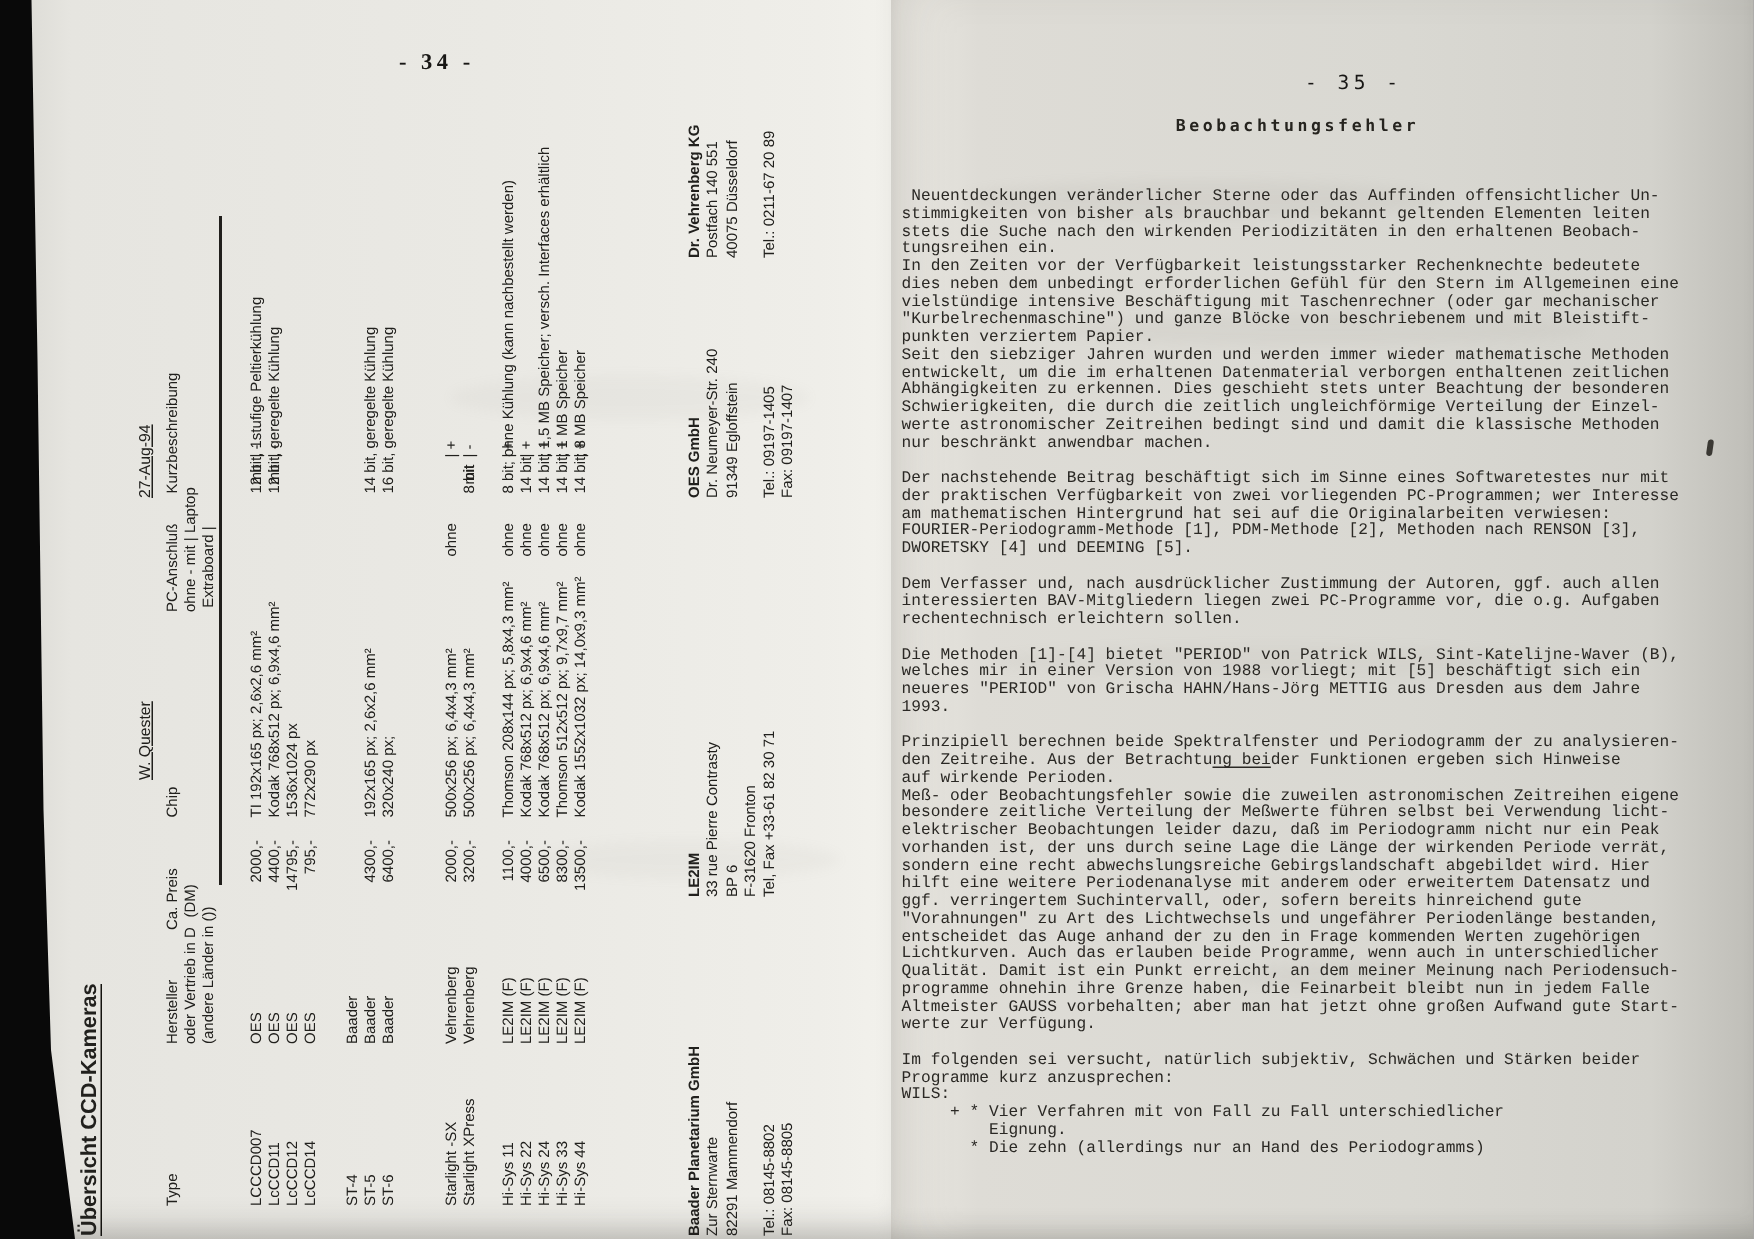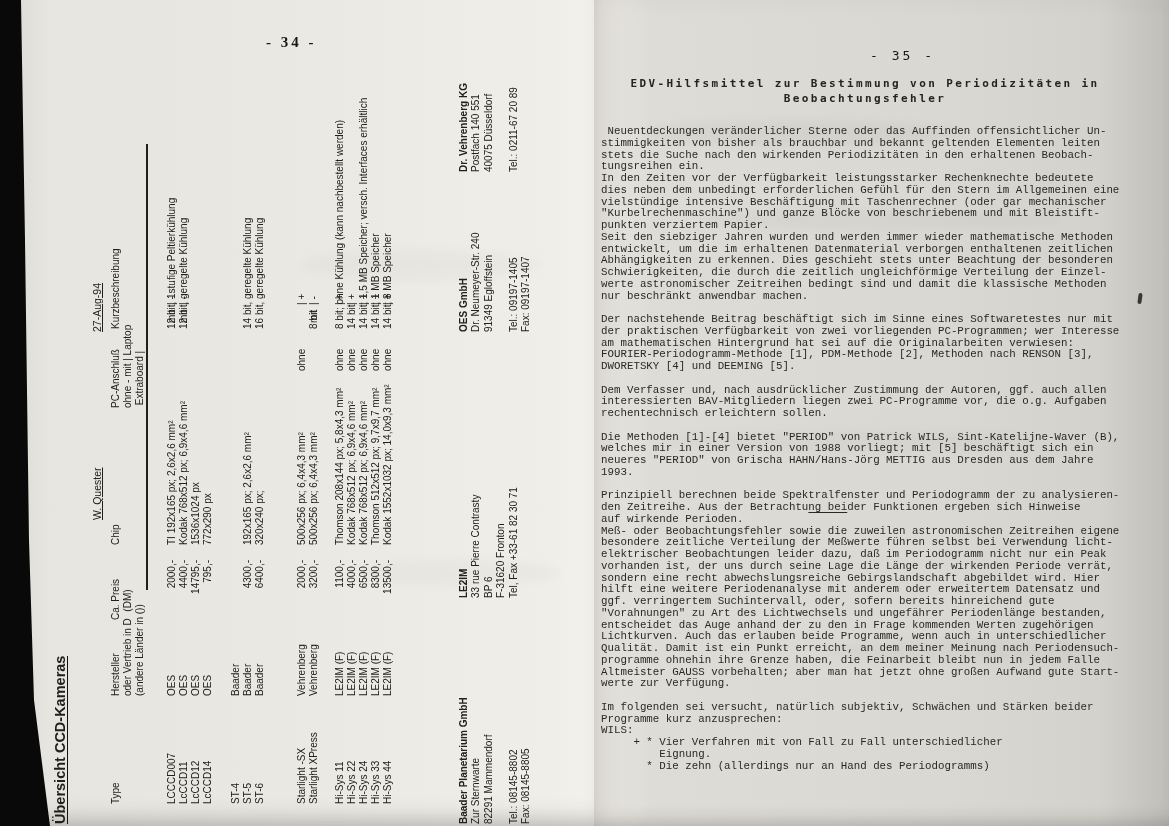"EDV-Hilfsmittel zur Bestimmung von" div { html: <div>EDV-Hilfsmittel zur Bestimmung von Periodizitäten in</div> -> none }
